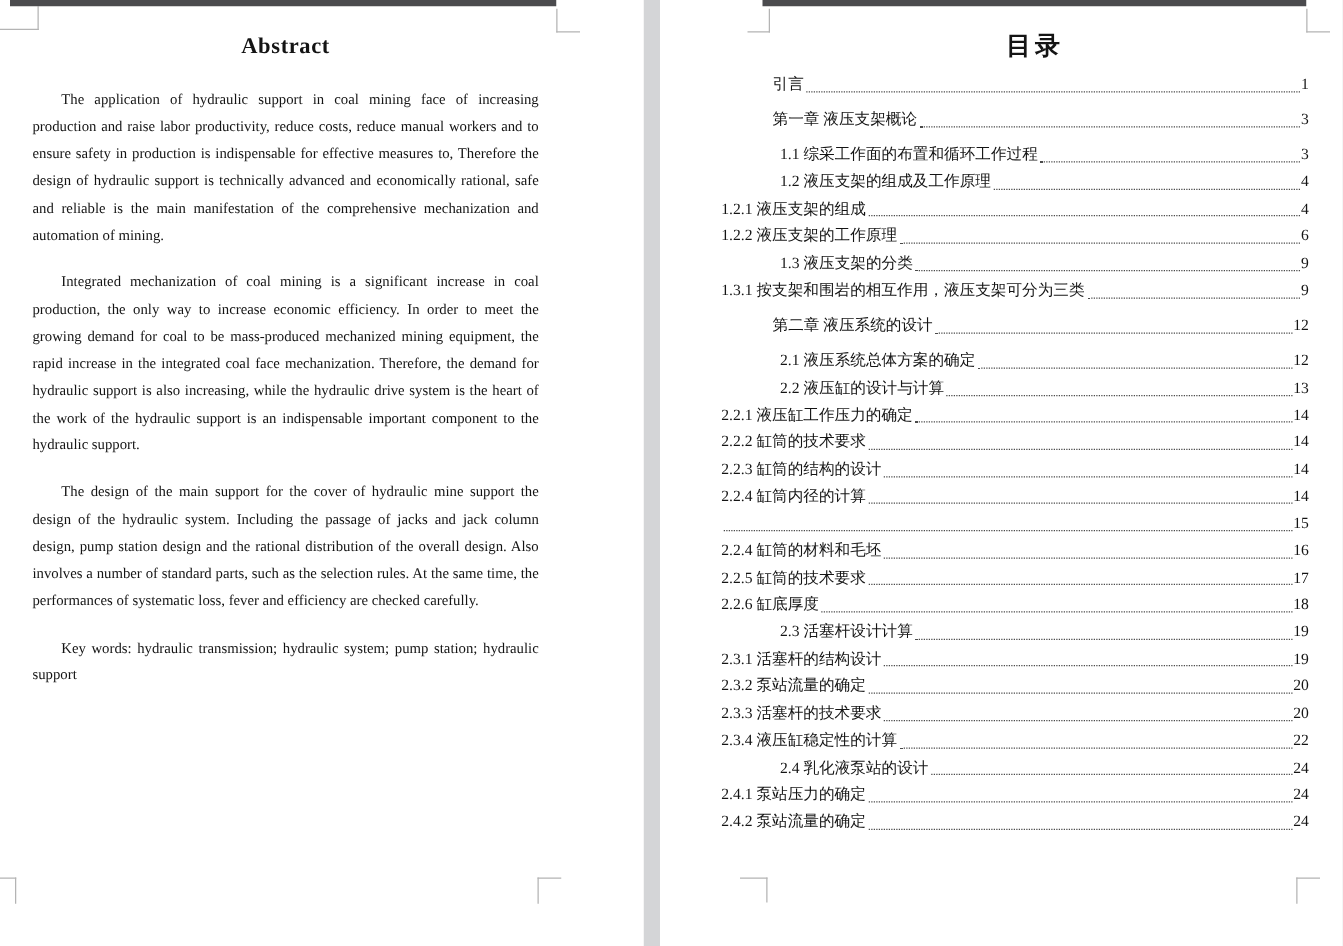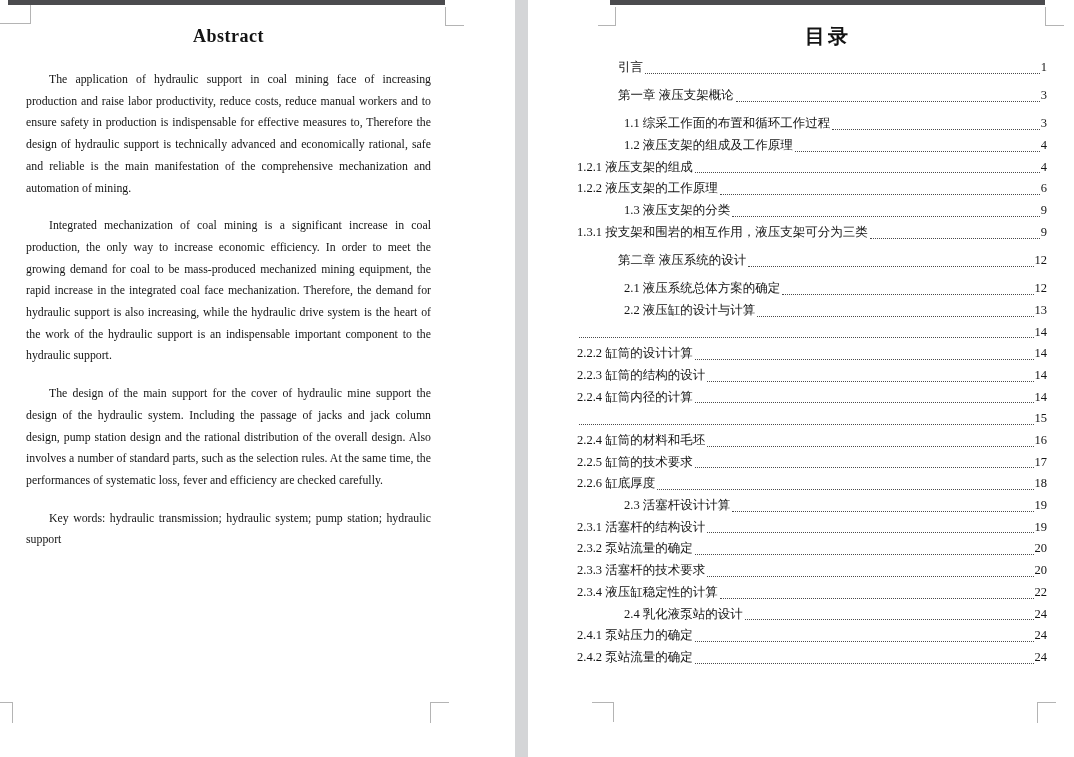"2.2.1 液压缸工作压力的确定" span.toc-label { html: none -> <span>2.2.1 液压缸工作压力的确定</span> }
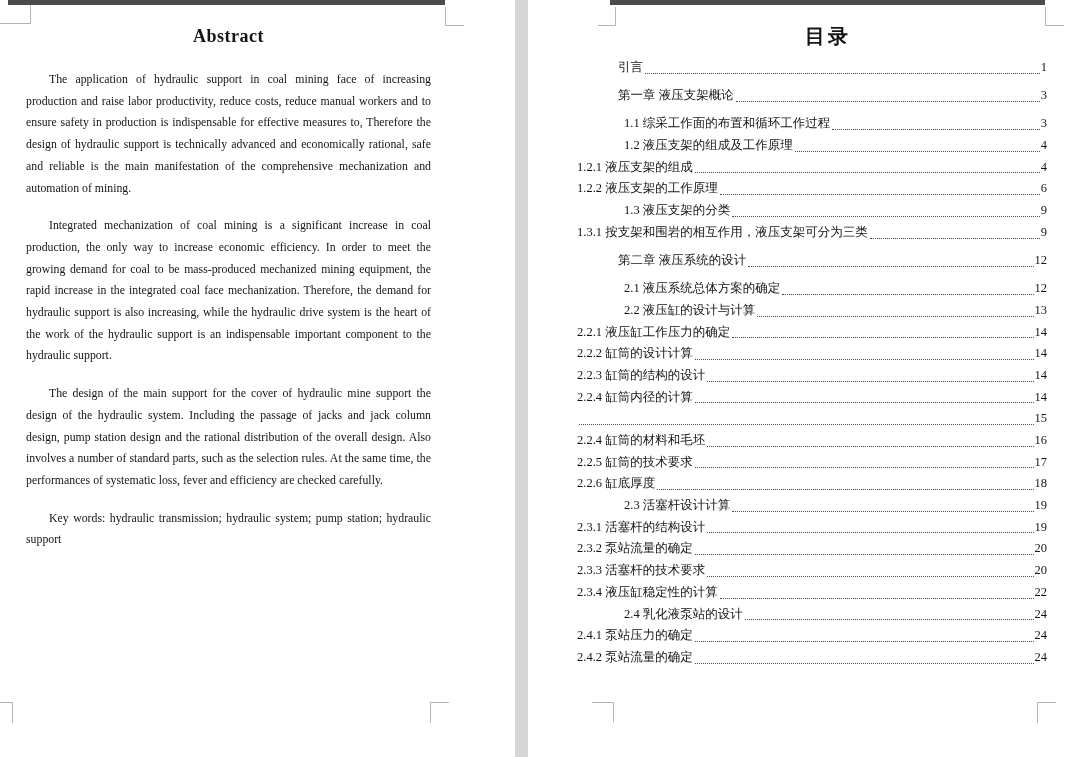"2.2.2 缸筒的设计计算" span.toc-label { text: 设计计算 -> 技术要求 }
